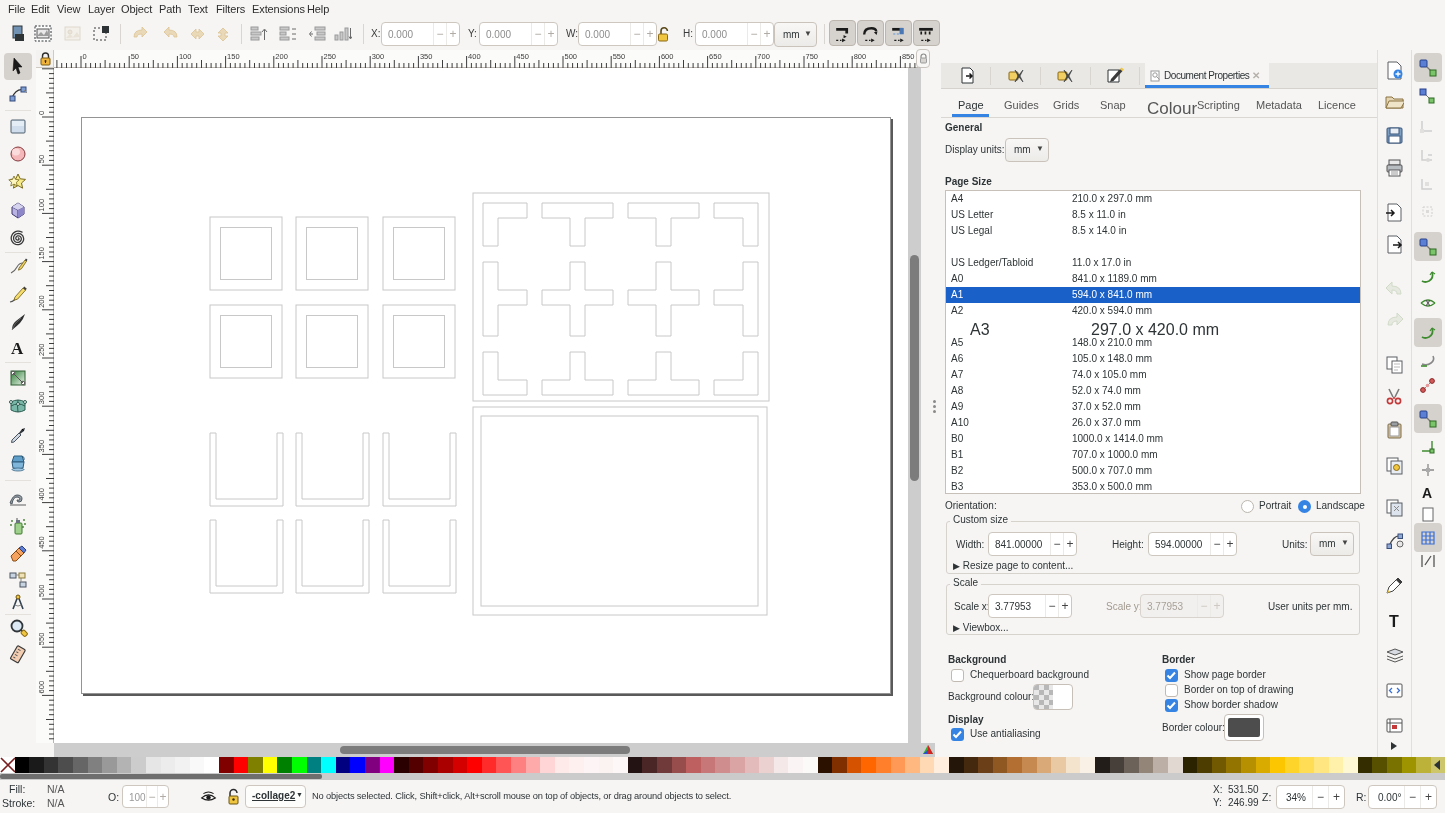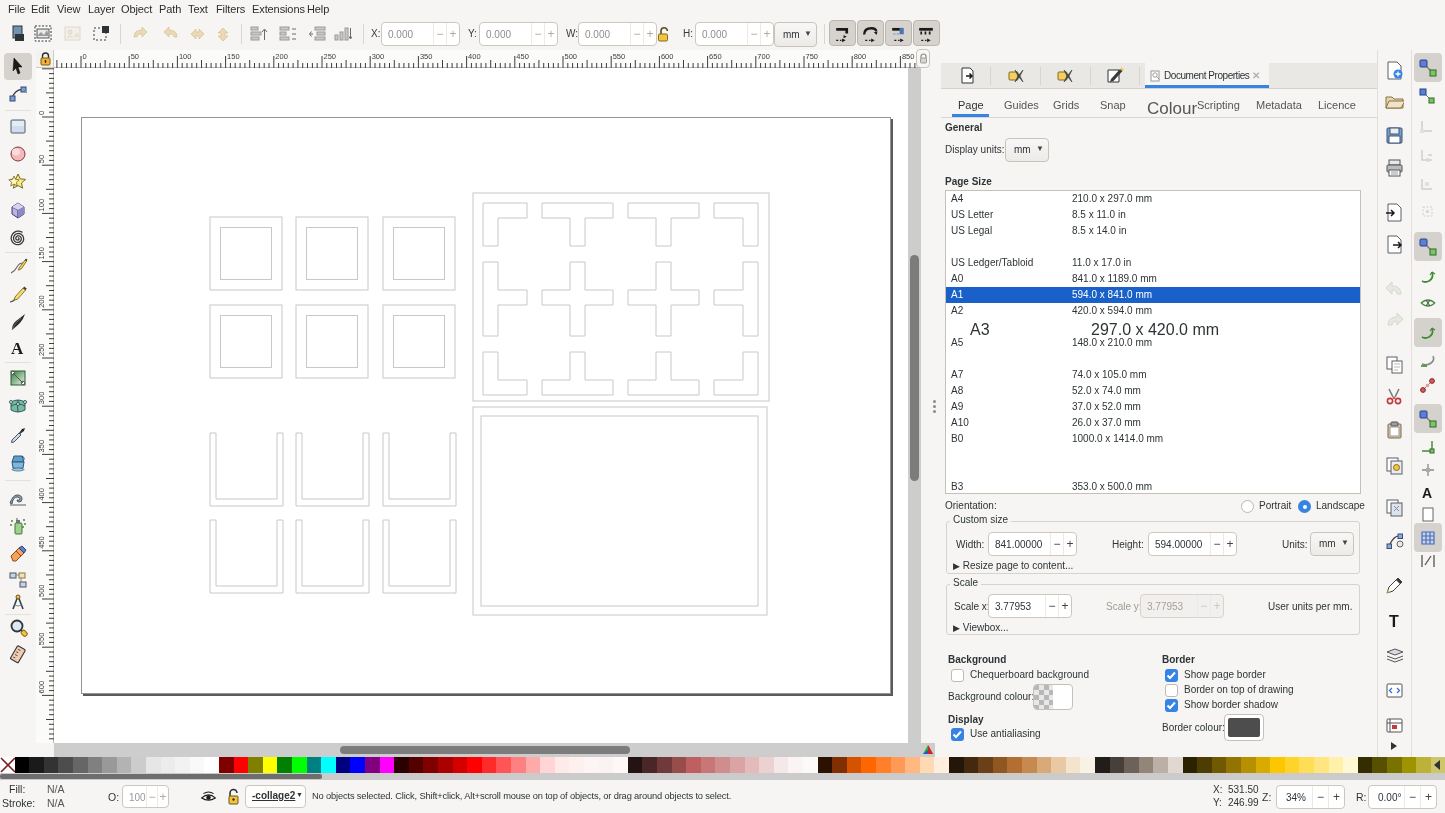"A6" div.abs { html: none -> <div> <span>A6</span> <span>105.0 x 148.0 mm</span> </div> }
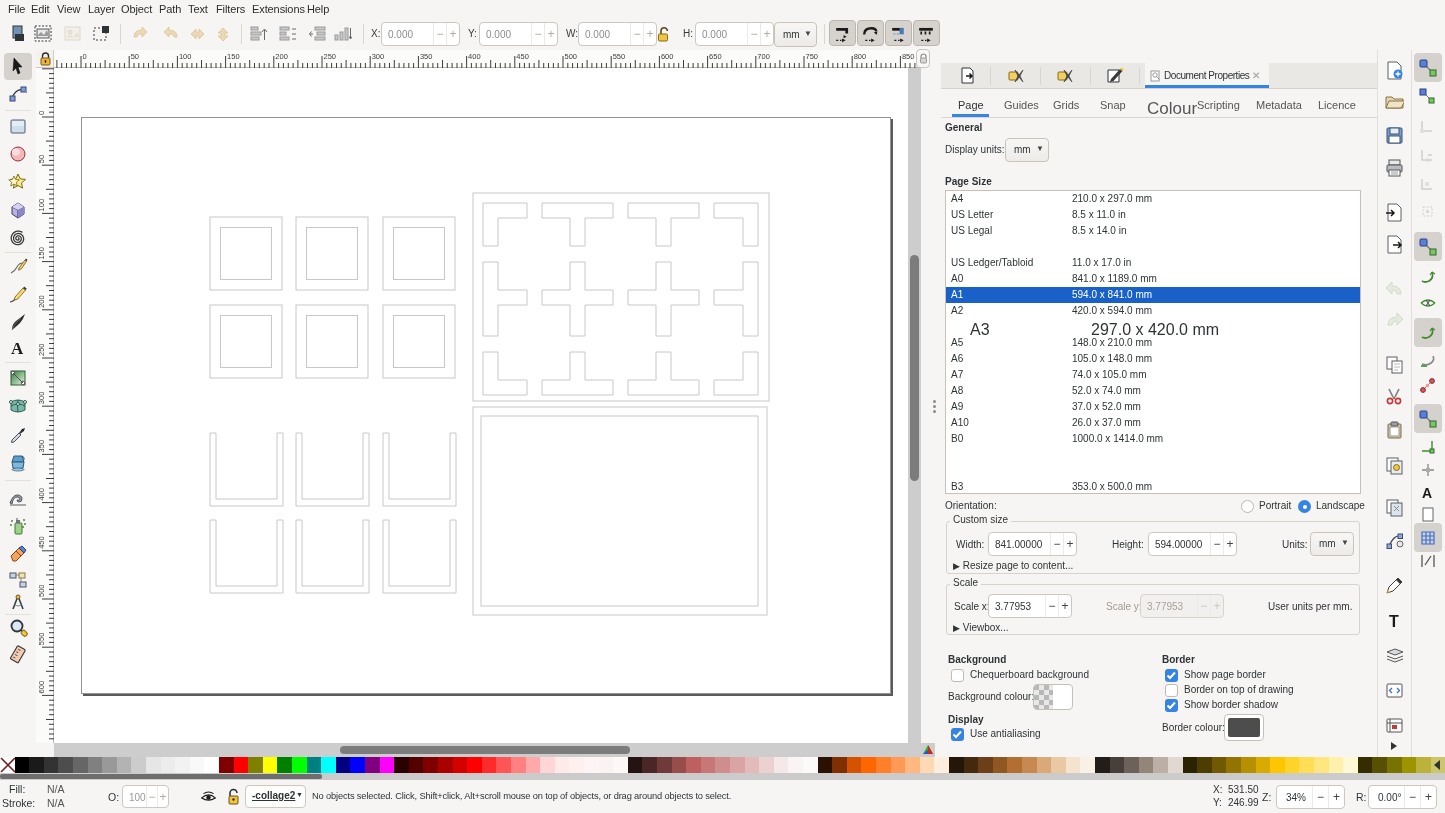"B1" div.abs { html: none -> <div> <span>B1</span> <span>707.0 x 1000.0 mm</span> </div> }
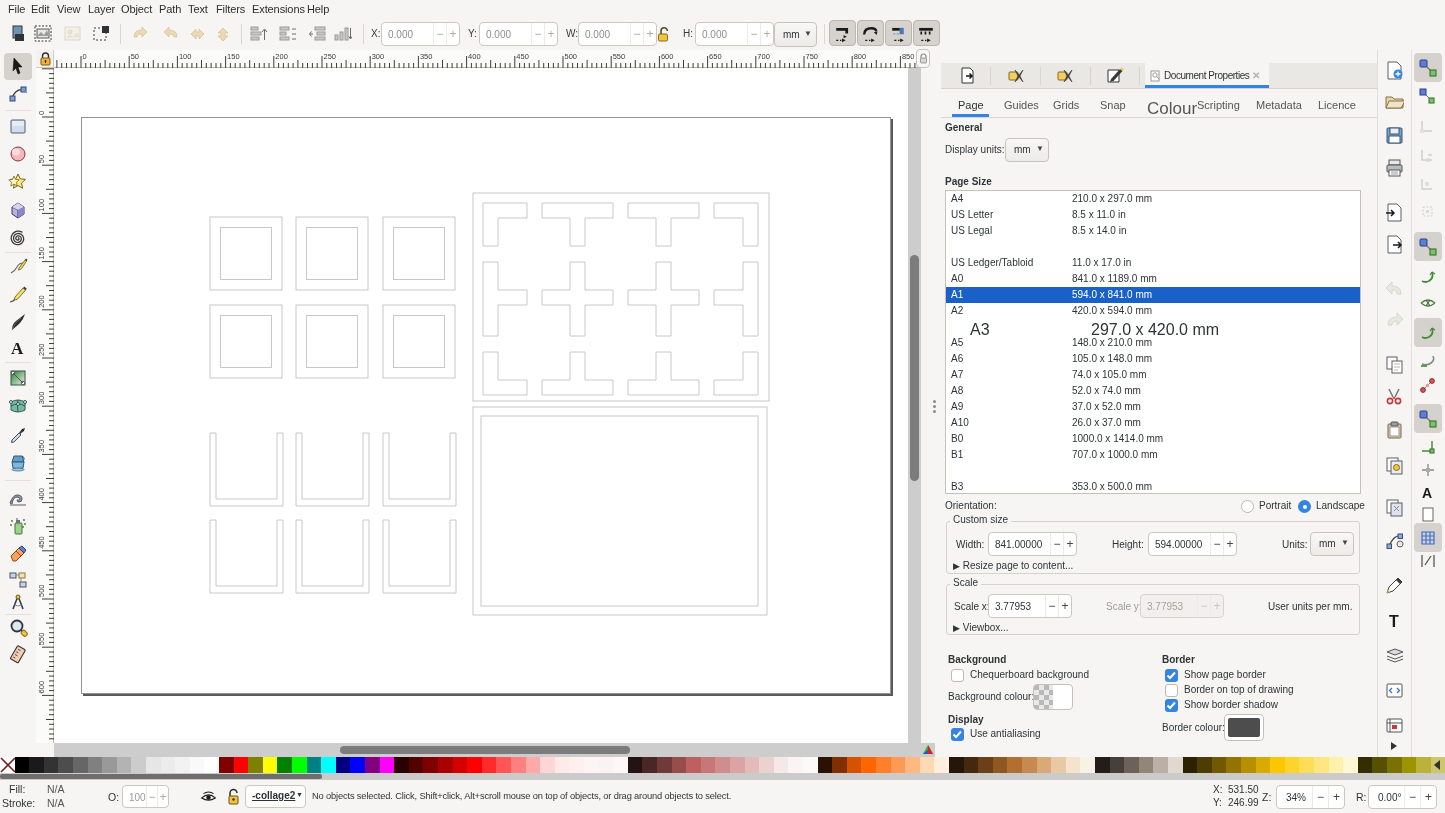"B2" div.abs { html: none -> <div> <span>B2</span> <span>500.0 x 707.0 mm</span> </div> }
